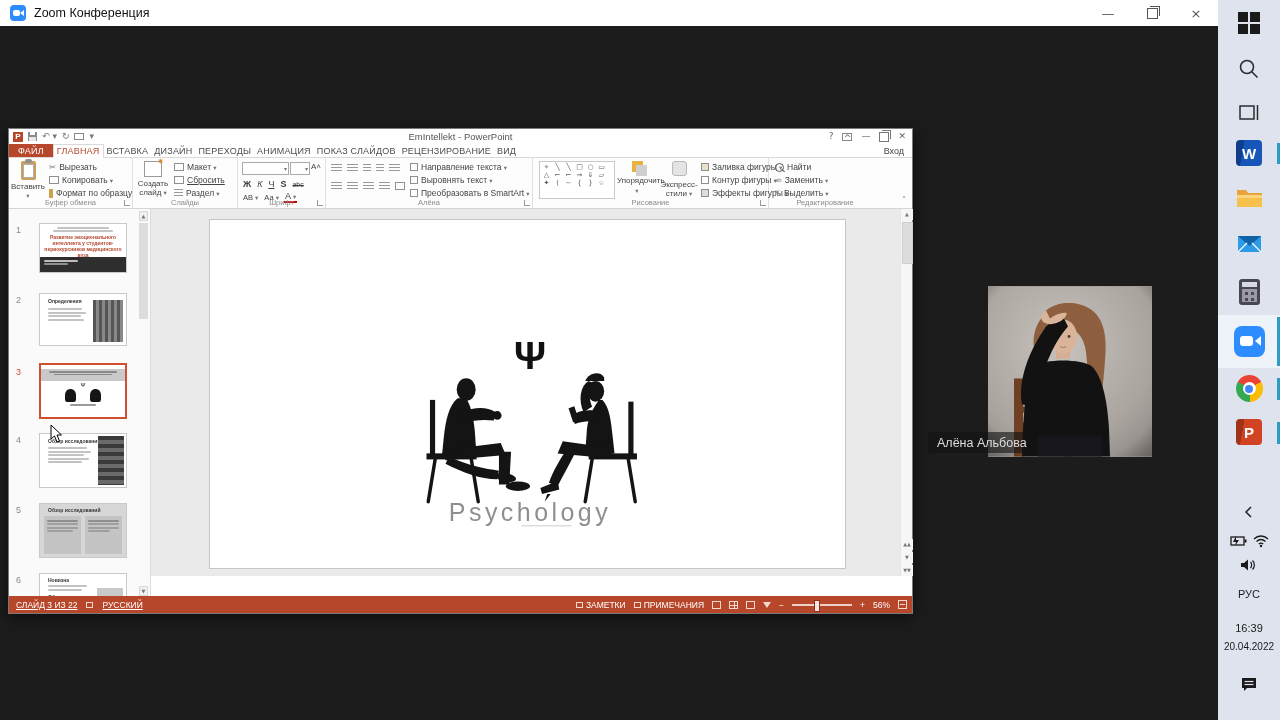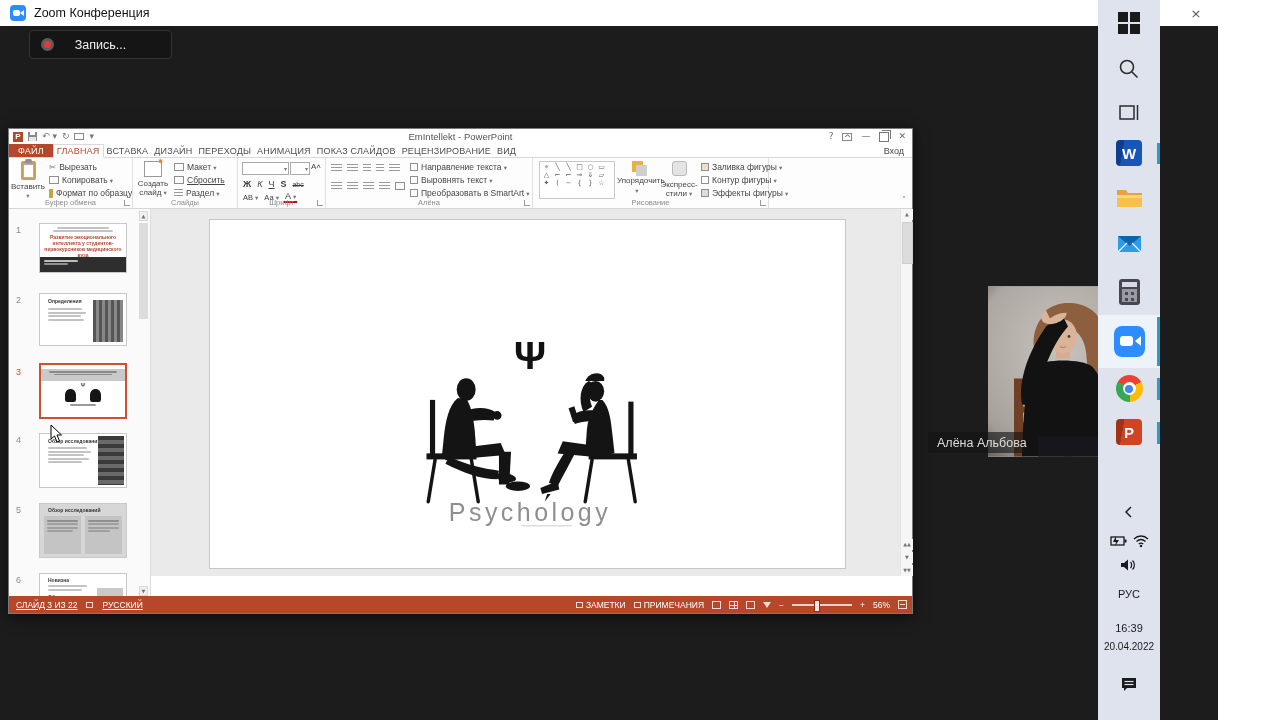"Zoom Конференция" .screen { width: 1160px -> 1280px }
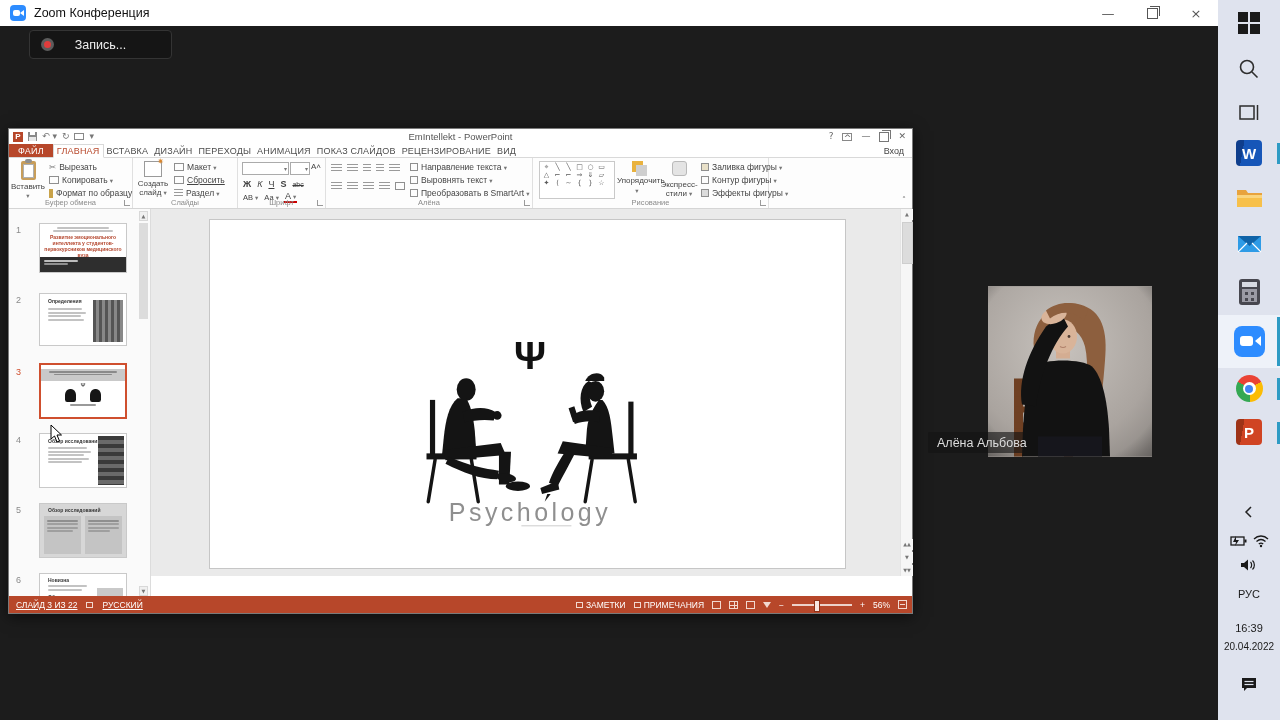"Запись..." div.rec-pill { html: <div> <span></span> <span>Запись...</span> </div> -> none }
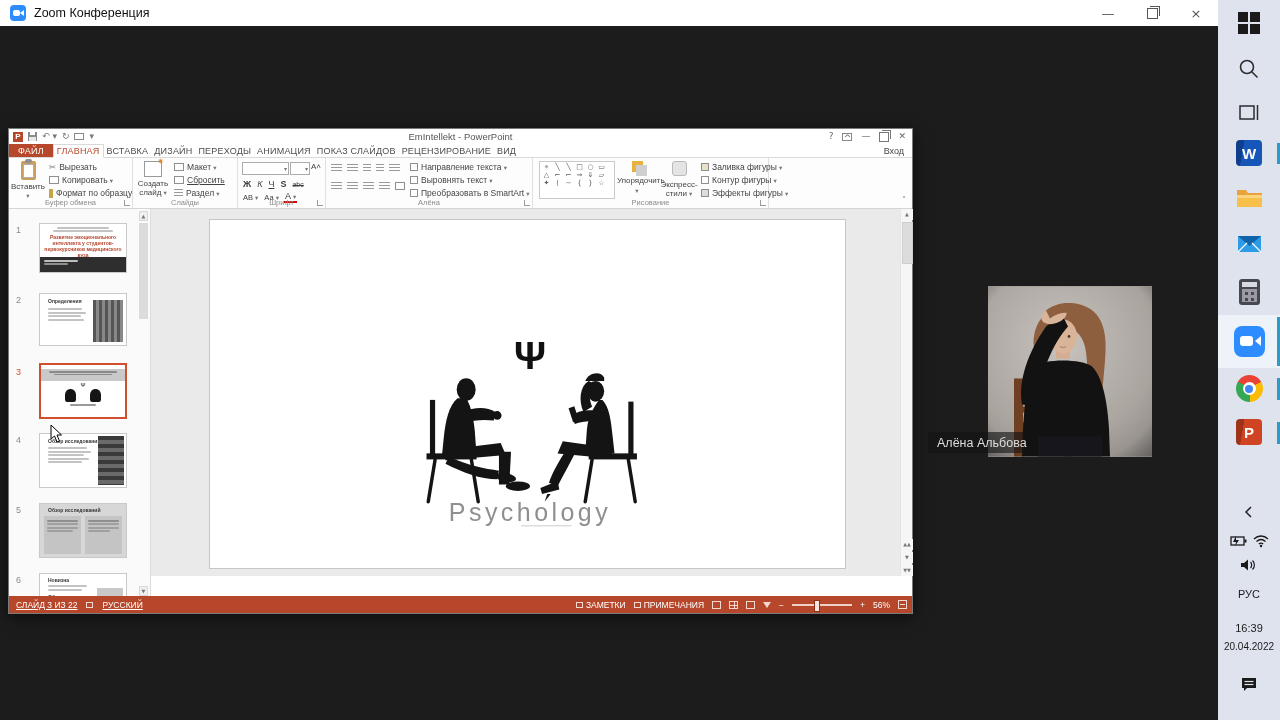"Найти" div.rg { html: none -> <div> <div> <span></span> <span>Найти</span> </div> <div> <span>ab</span> <span>Заменить</span> </div> <div> <span>⇱</span> <span>Выделить</span> </div> <div>Редактирование</div> </div> }
